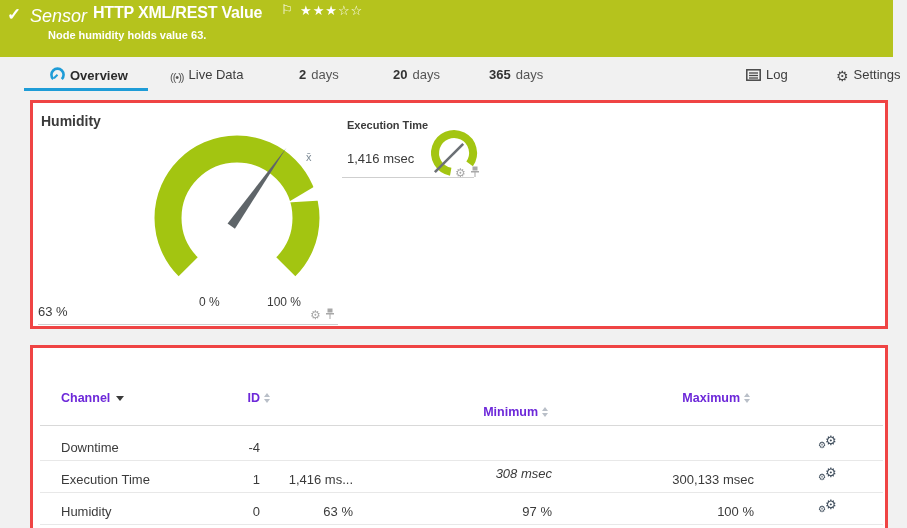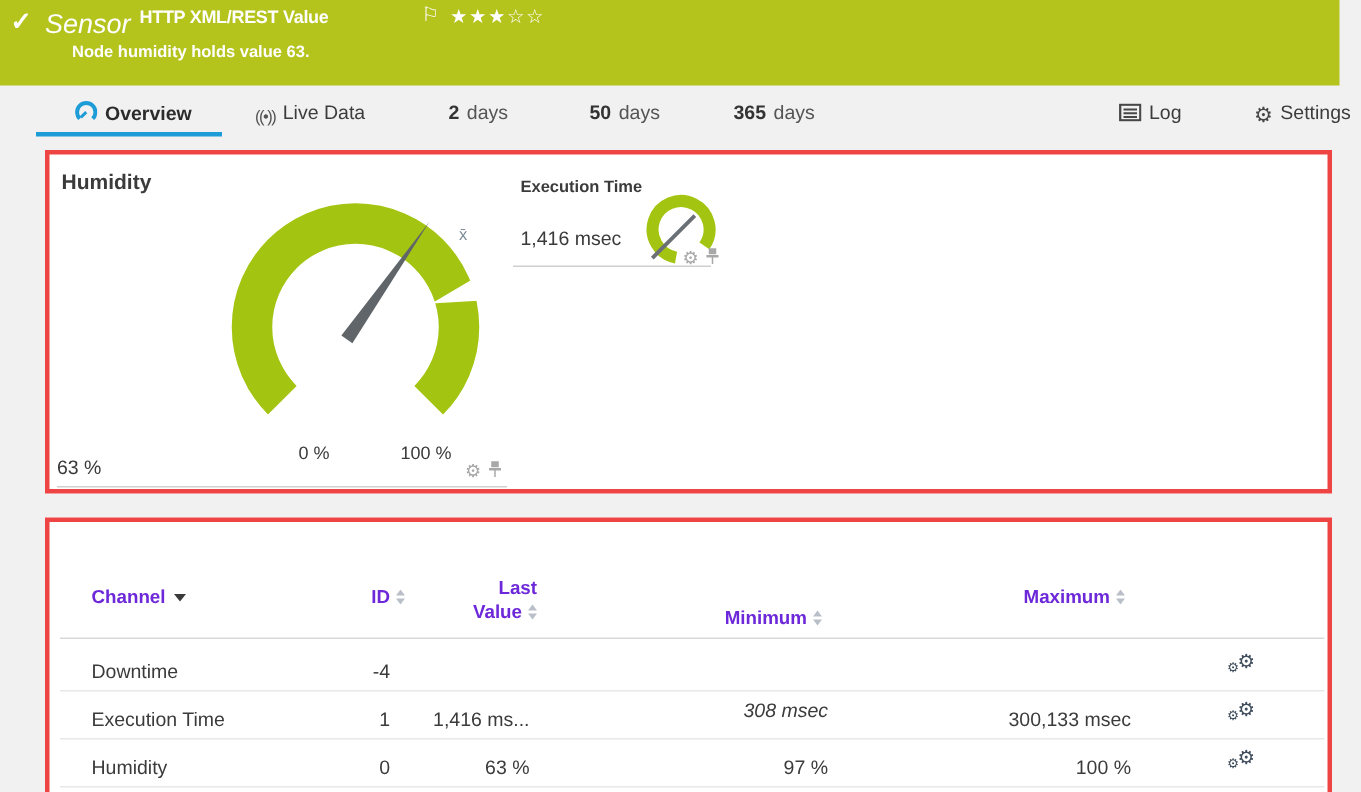"HTTP XML/REST Value" .sensor-title { font-size: 12px -> 16px }
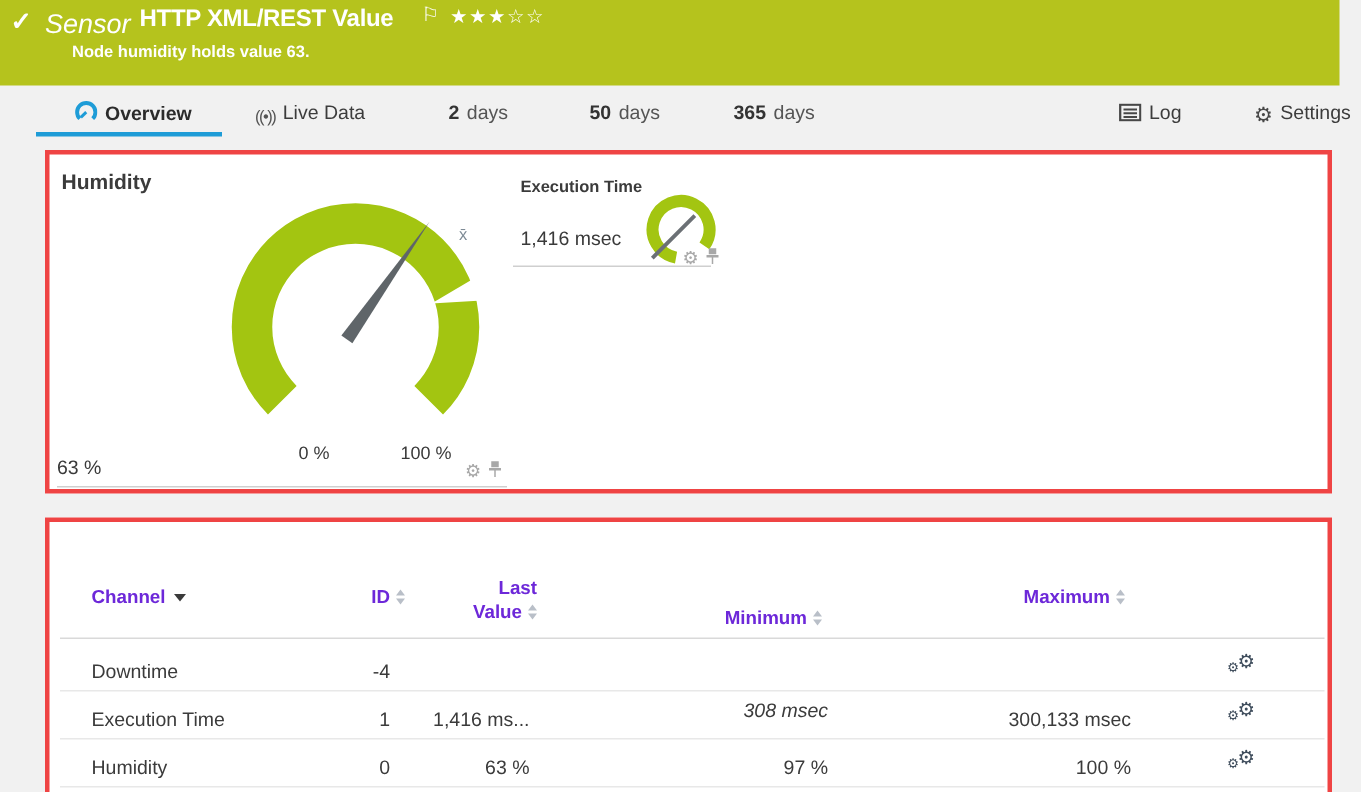"50" span.num { text: 50 -> 20 }
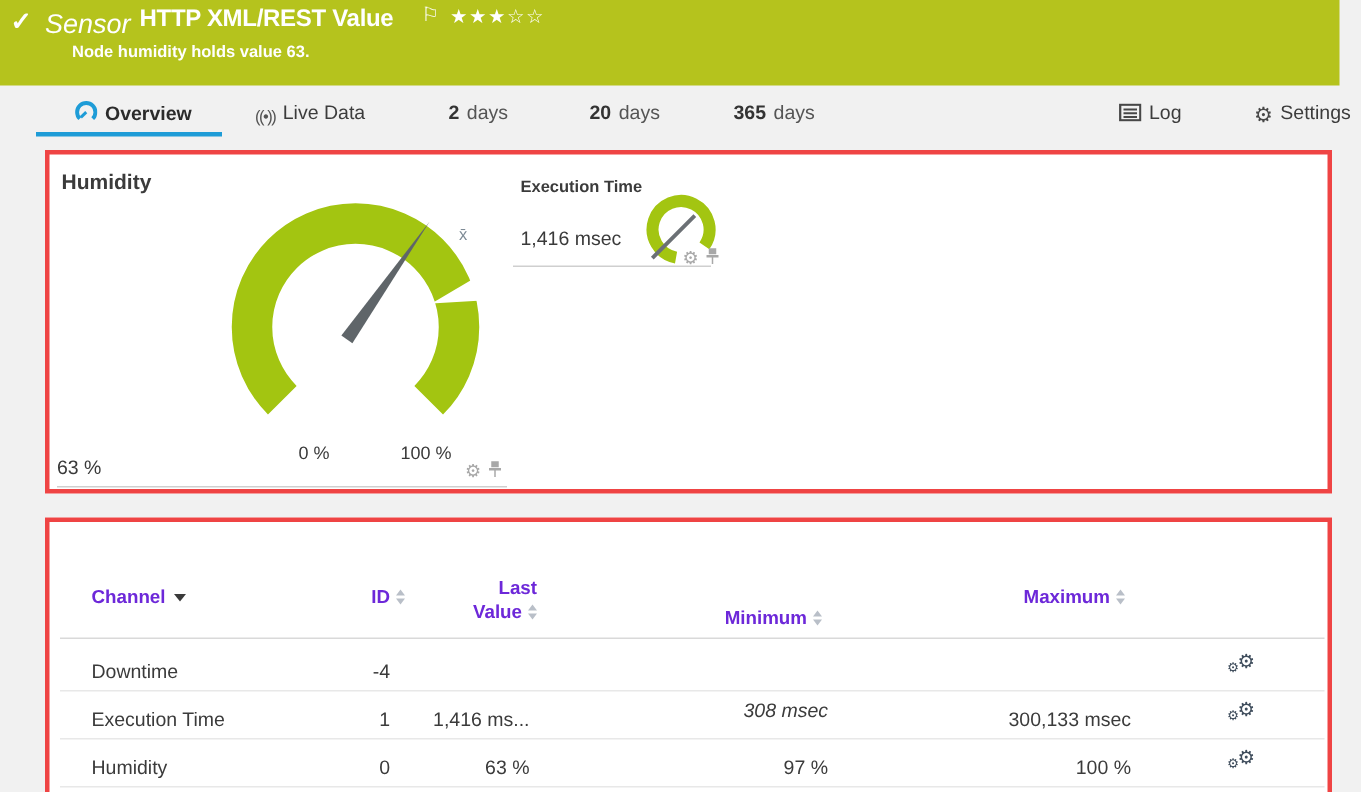"Last" div.th { html: <div> <span>Last</span><br> <span>Value</span><span><i></i><i></i></span> </div> -> none }
